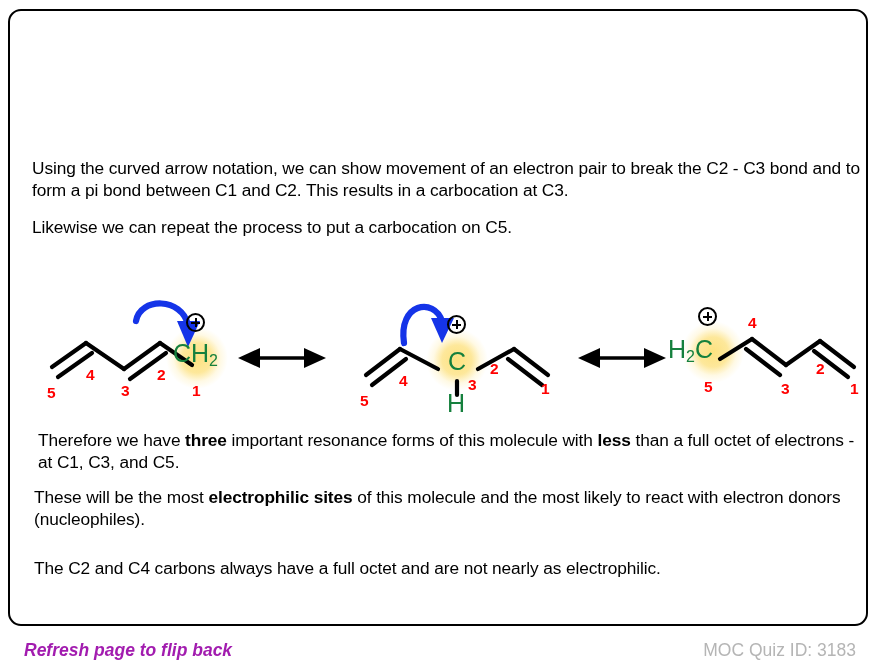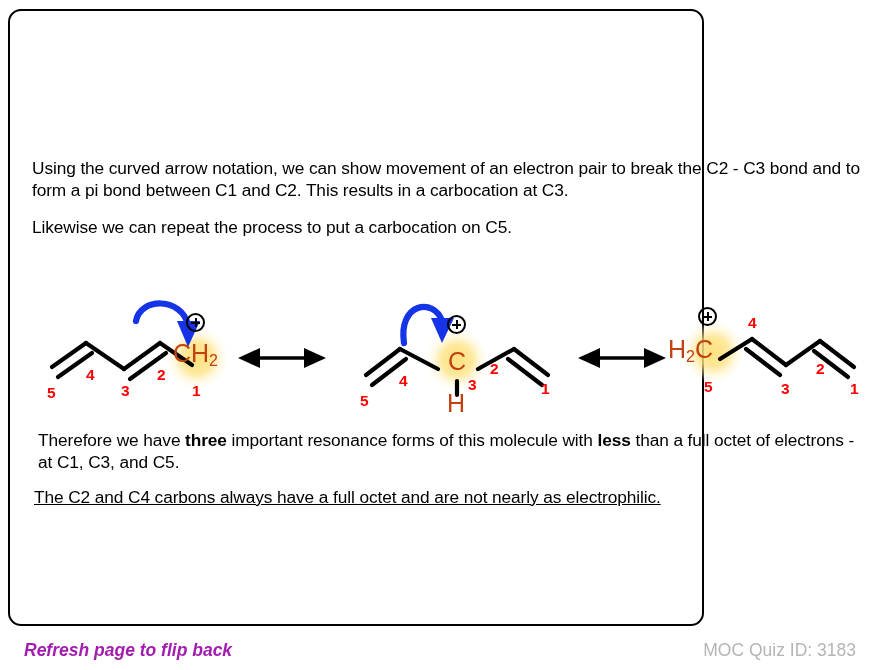"Using the curved arrow notation," #card { width: 696px -> 860px }
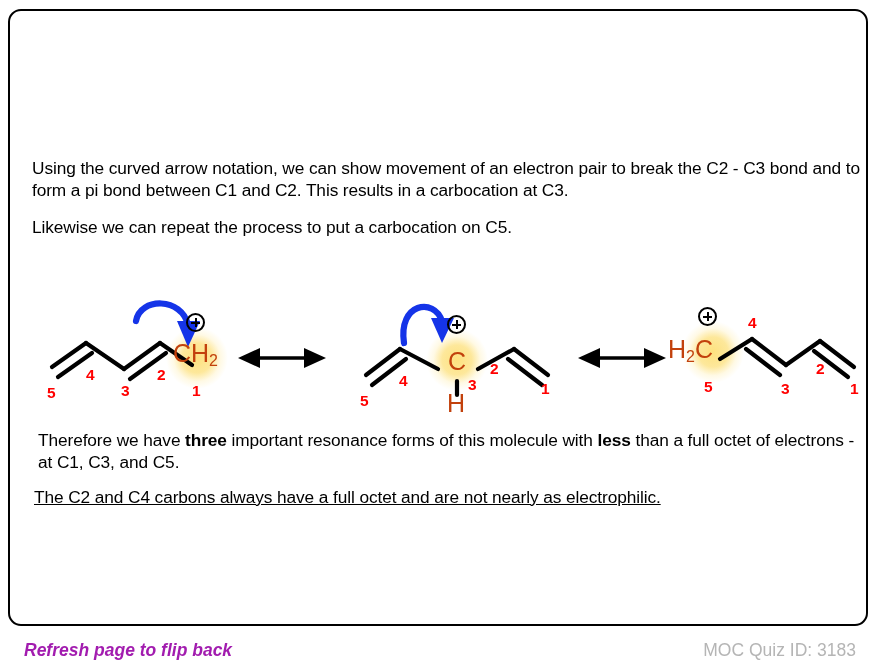"CH2" .atomlabel { color: #c2410c -> #15803d }
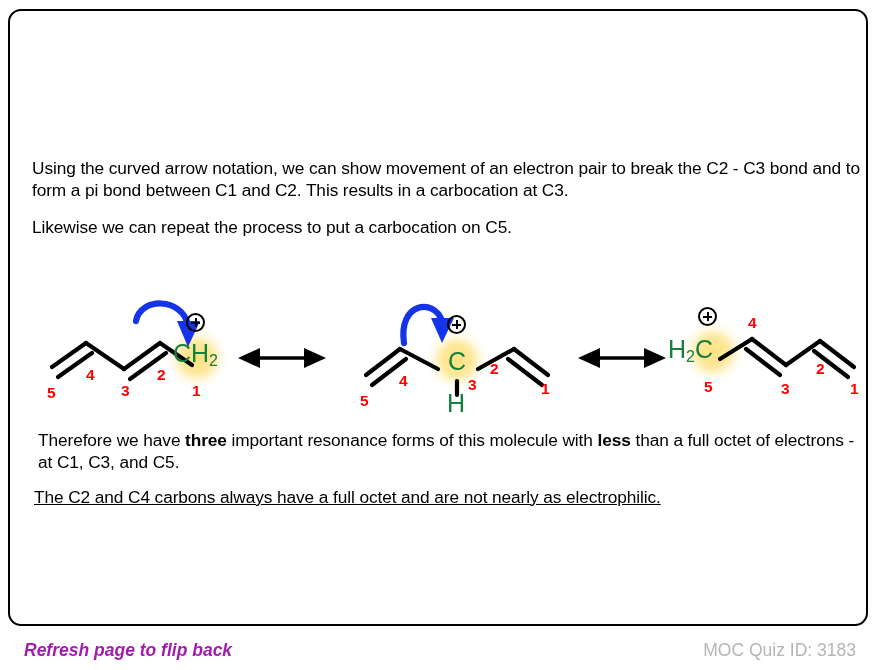"These will be the most" p.para { html: none -> <p><span>These will be the most </span><b>electrophilic sites</b><span> of this molecule and the most likely to react with electron donors (nucleophiles).</span></p> }
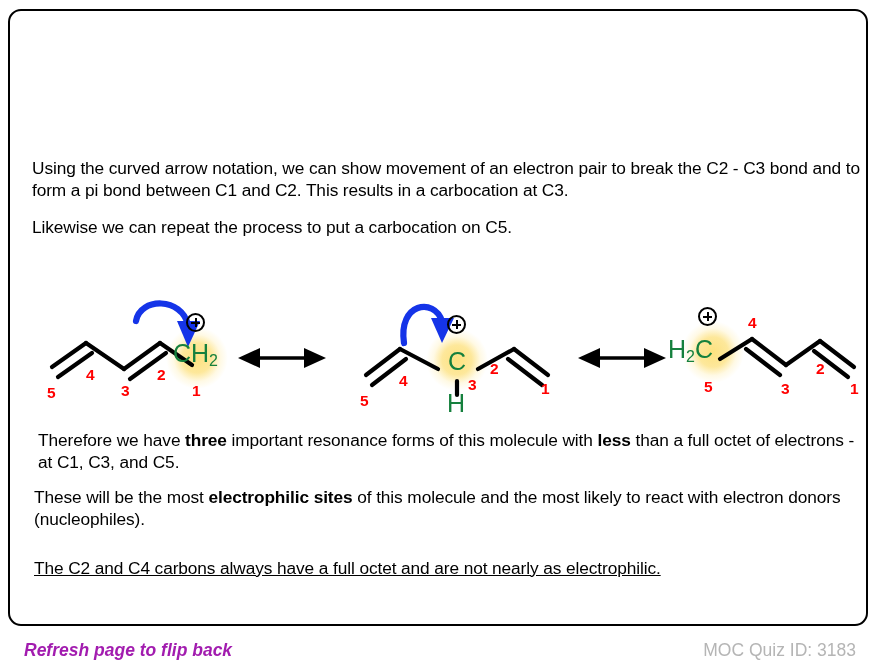"The C2 and C4 carbons" p.para { text-decoration: underline -> none }
